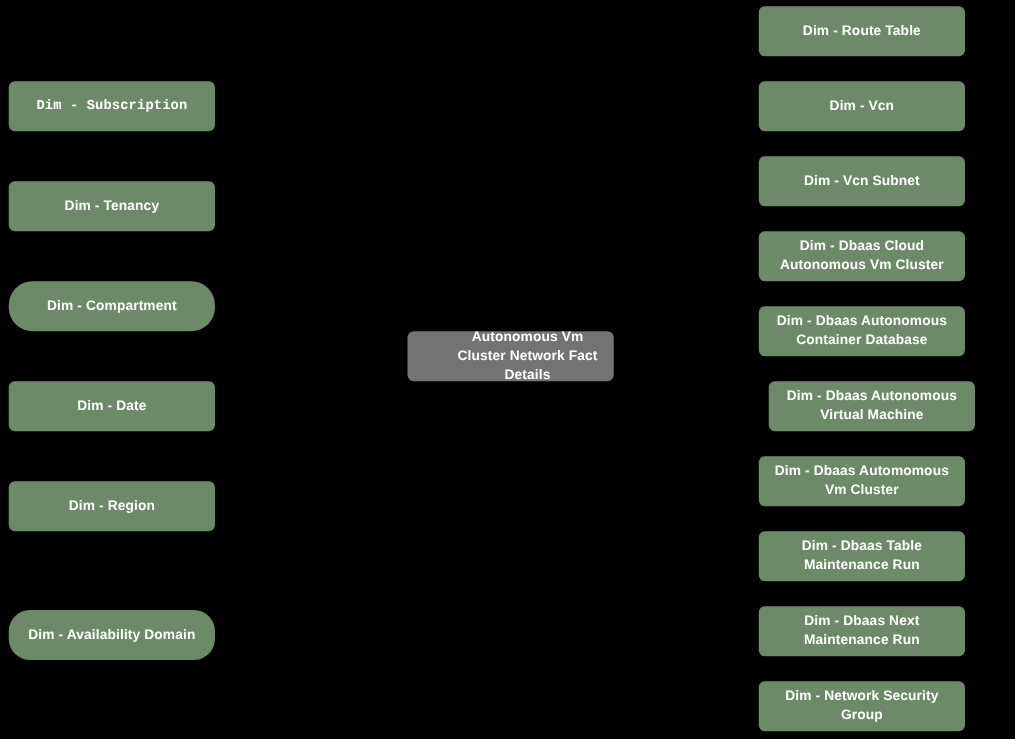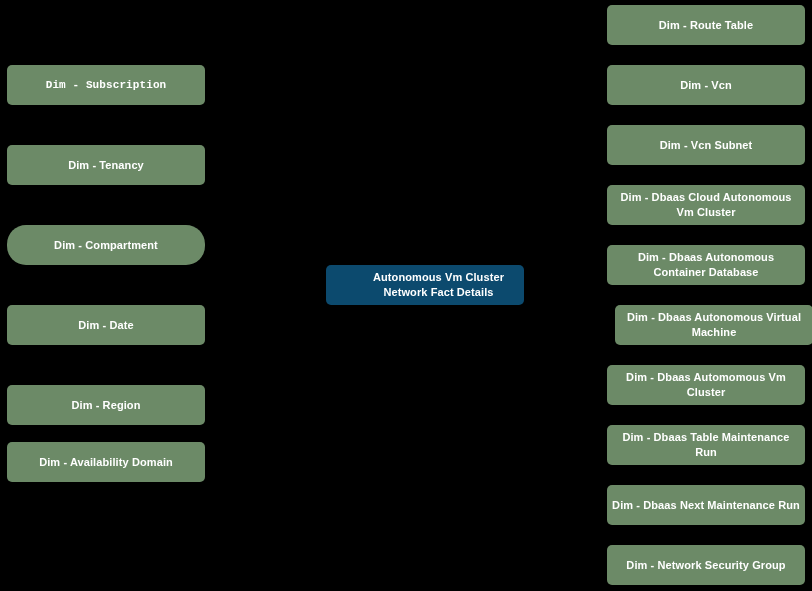"Dim - Route Table" .node { width: 198px -> 165px }
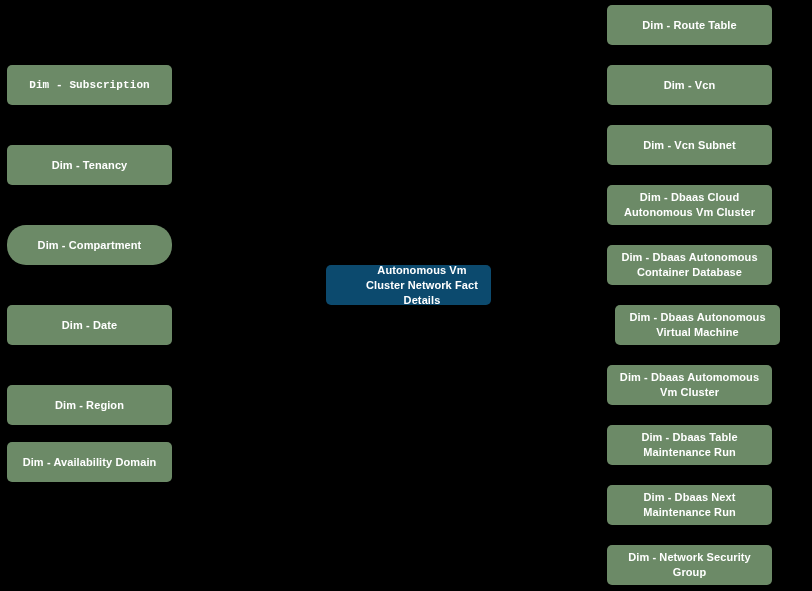"Autonomous Vm Cluster Network Fact" .node-fact { background: #0c4a6e -> #737373 }
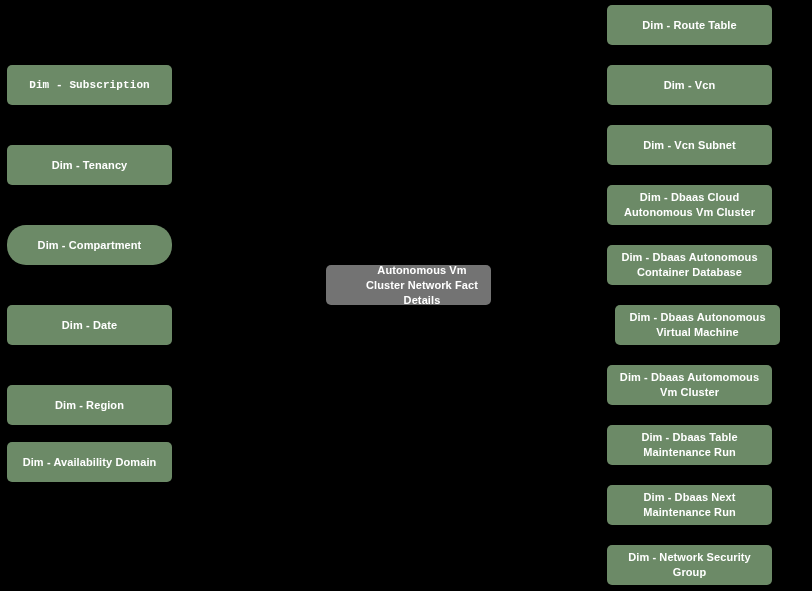"Dim - Availability Domain" div.node { border-radius: none -> 17px; top: 442px -> 488px }
